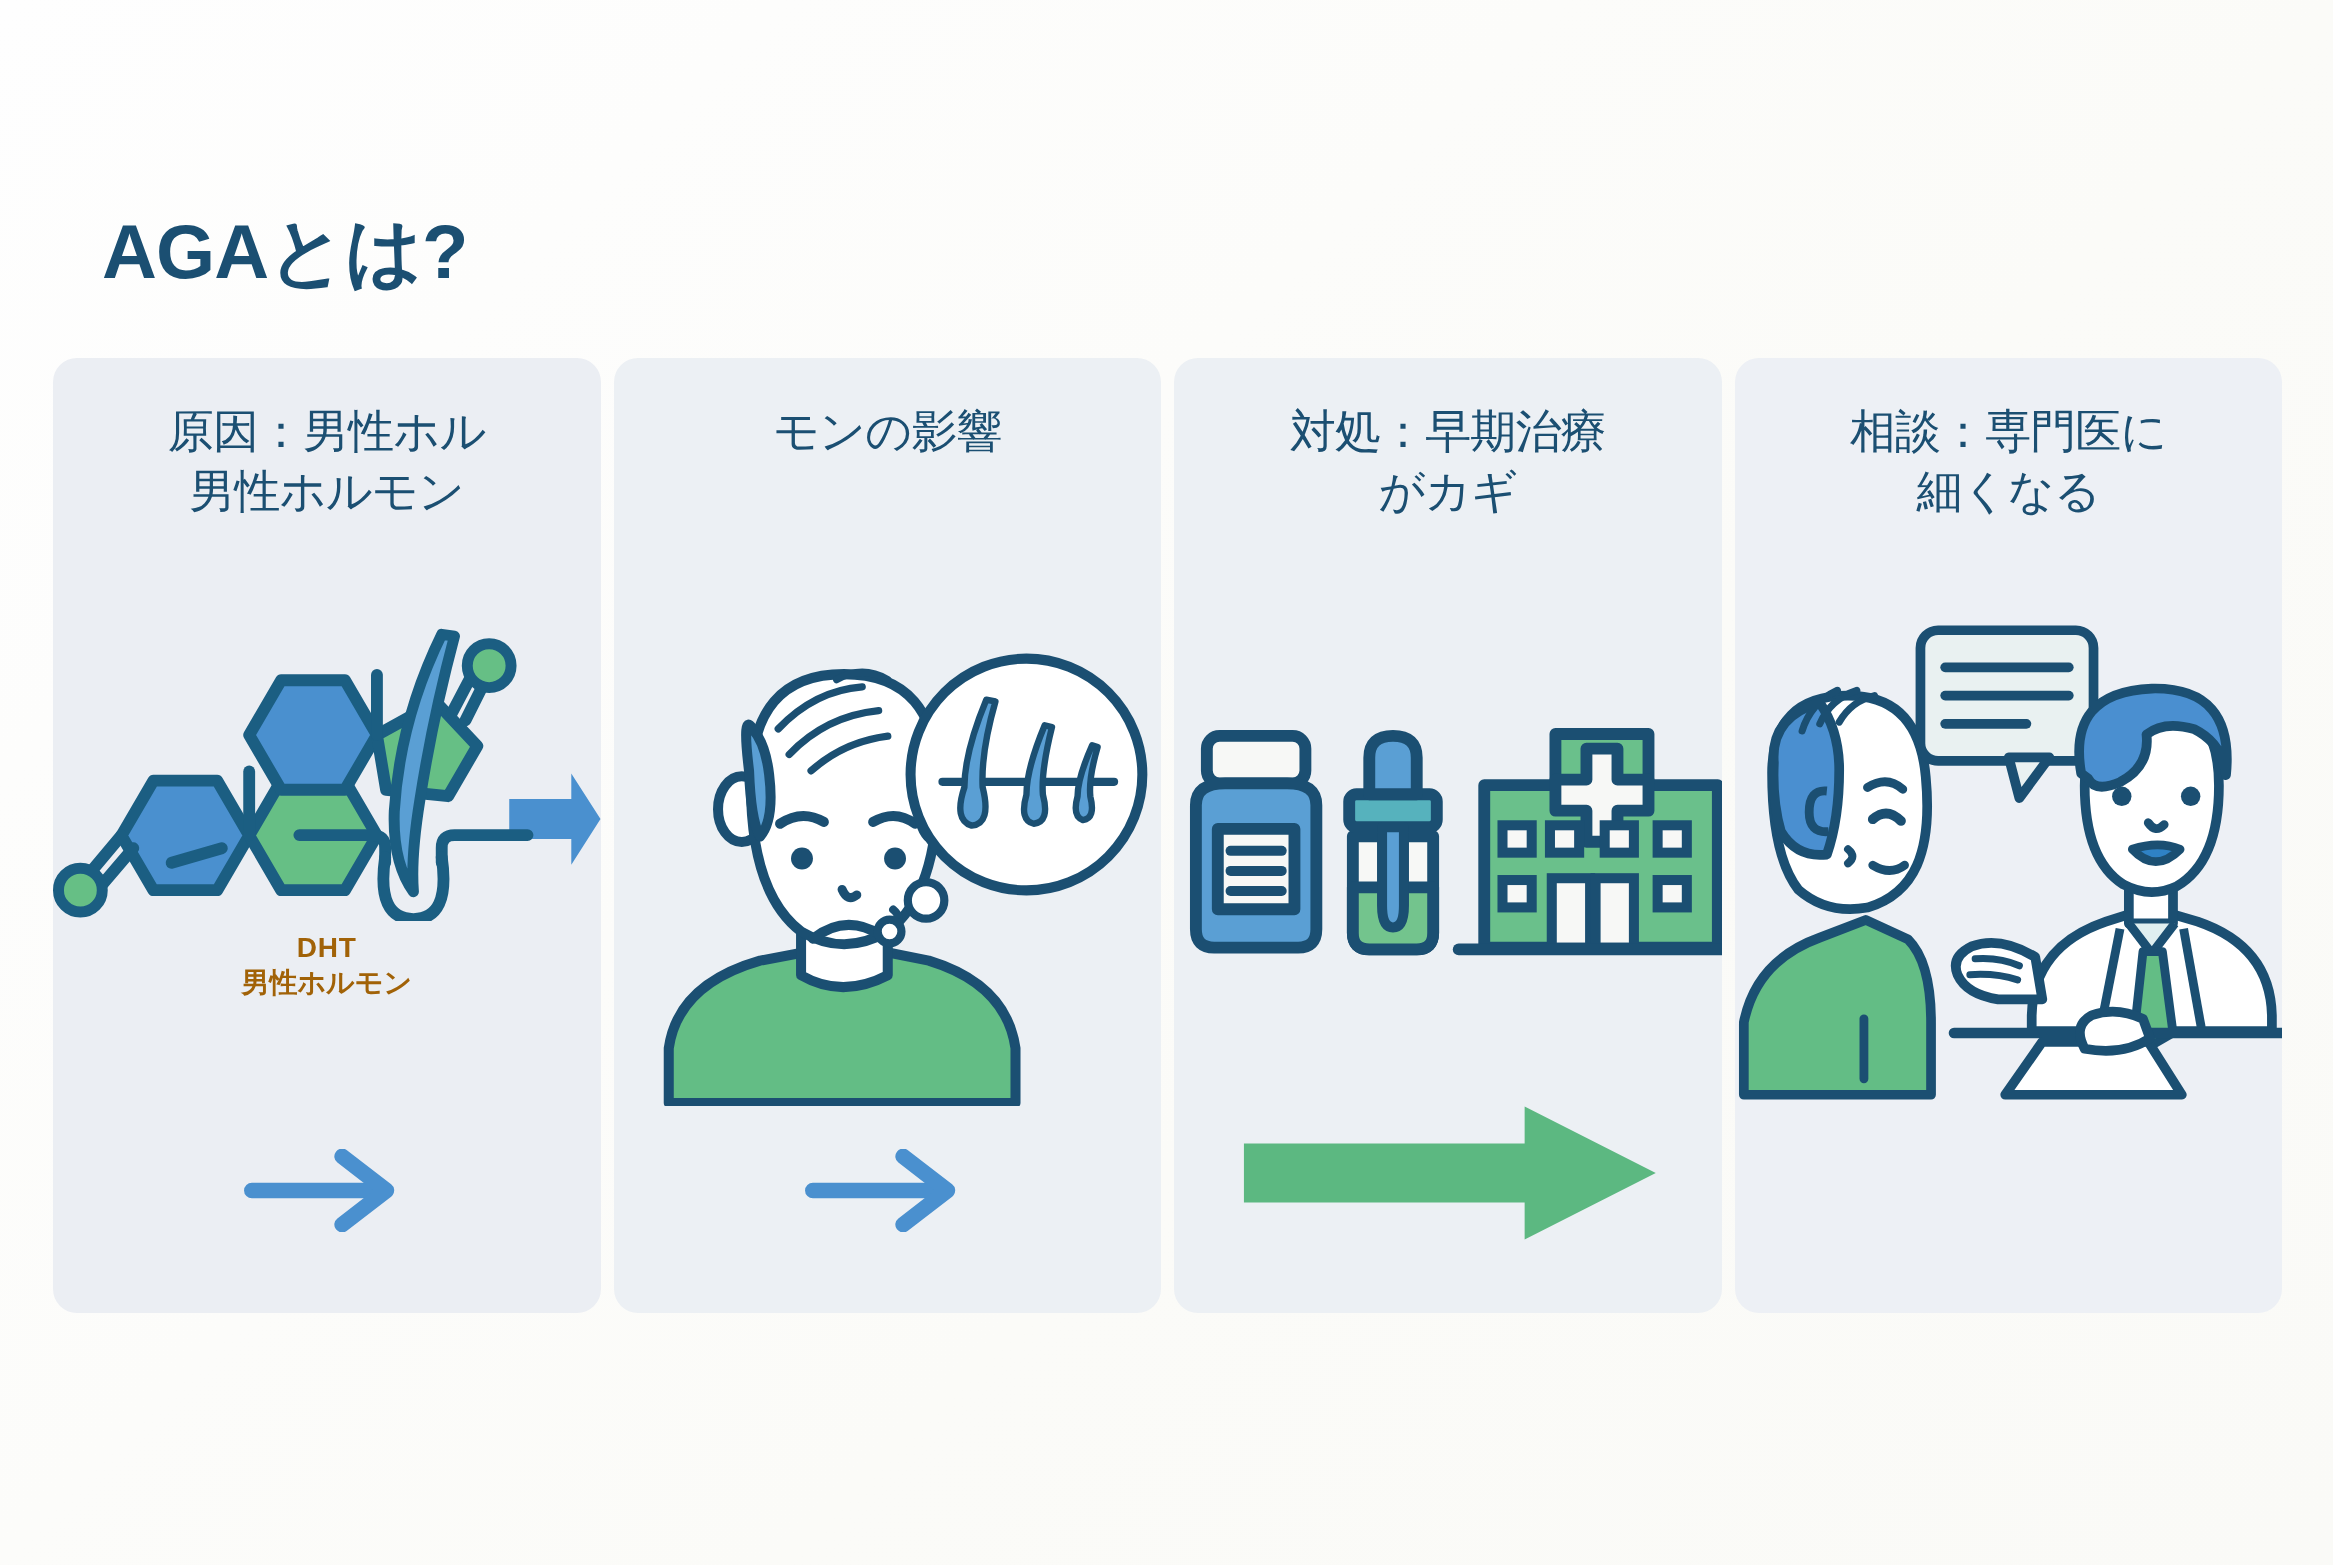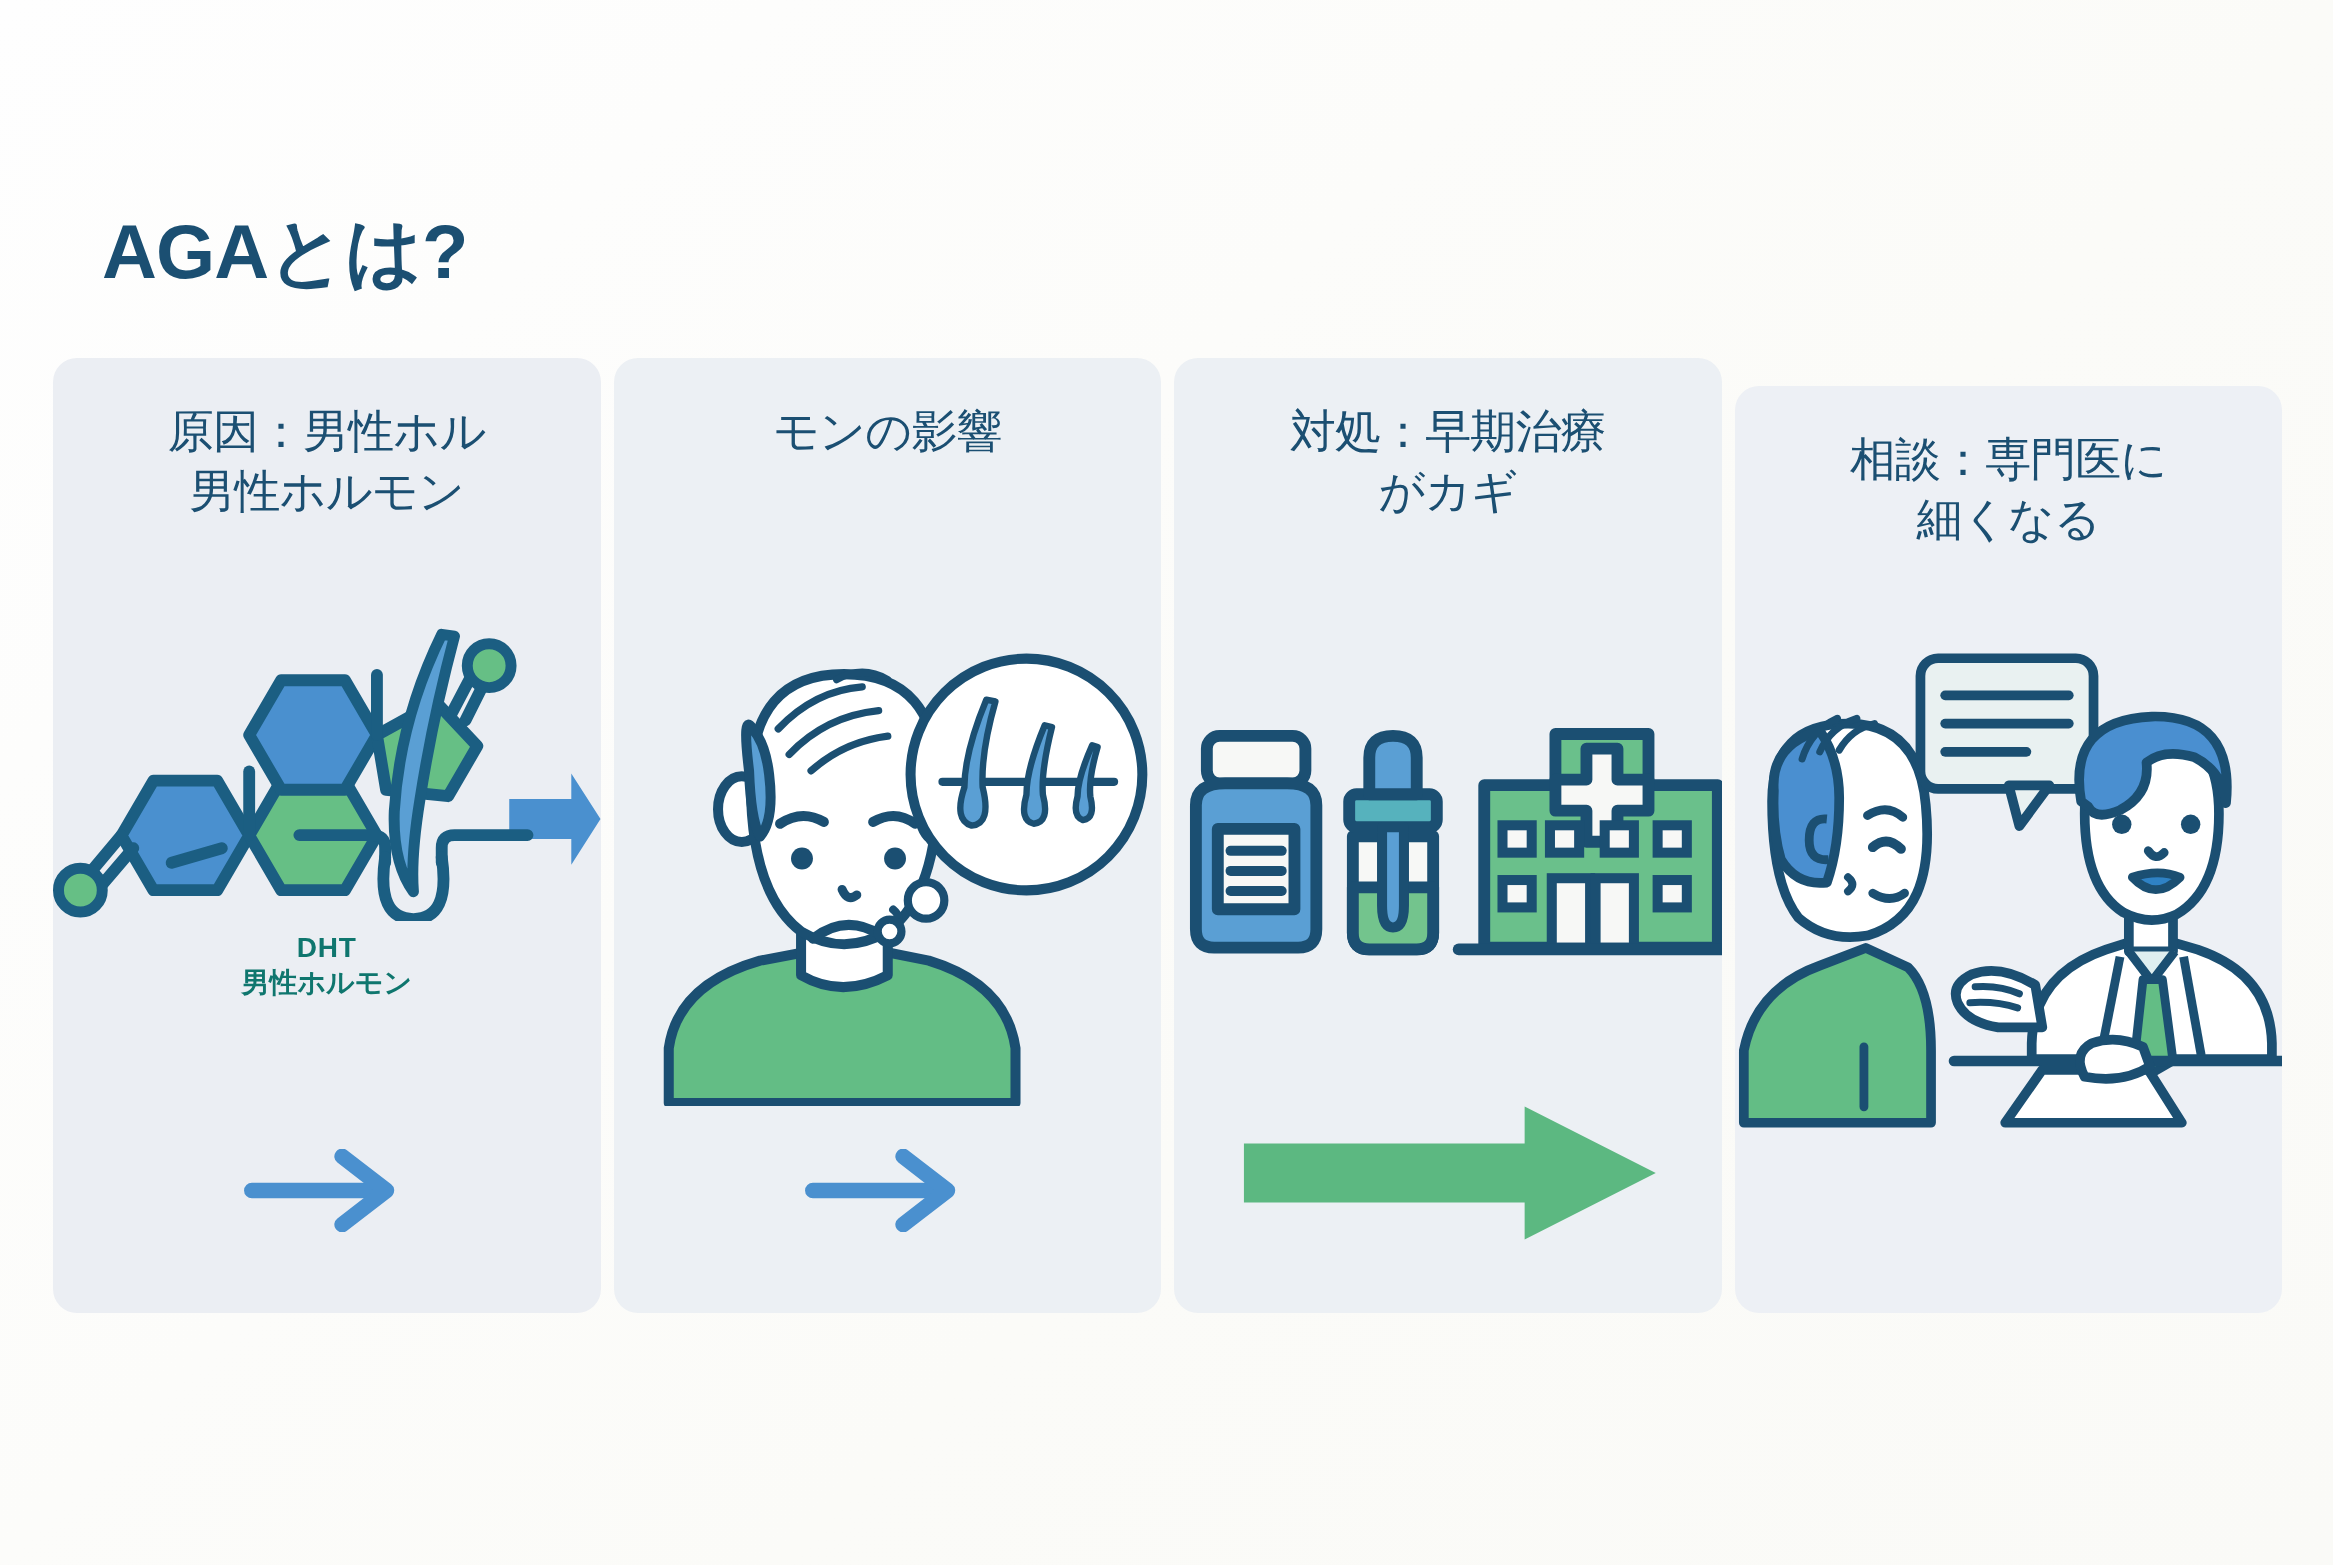"相談：専門医に" .card-4 { margin-top: 28px -> none }
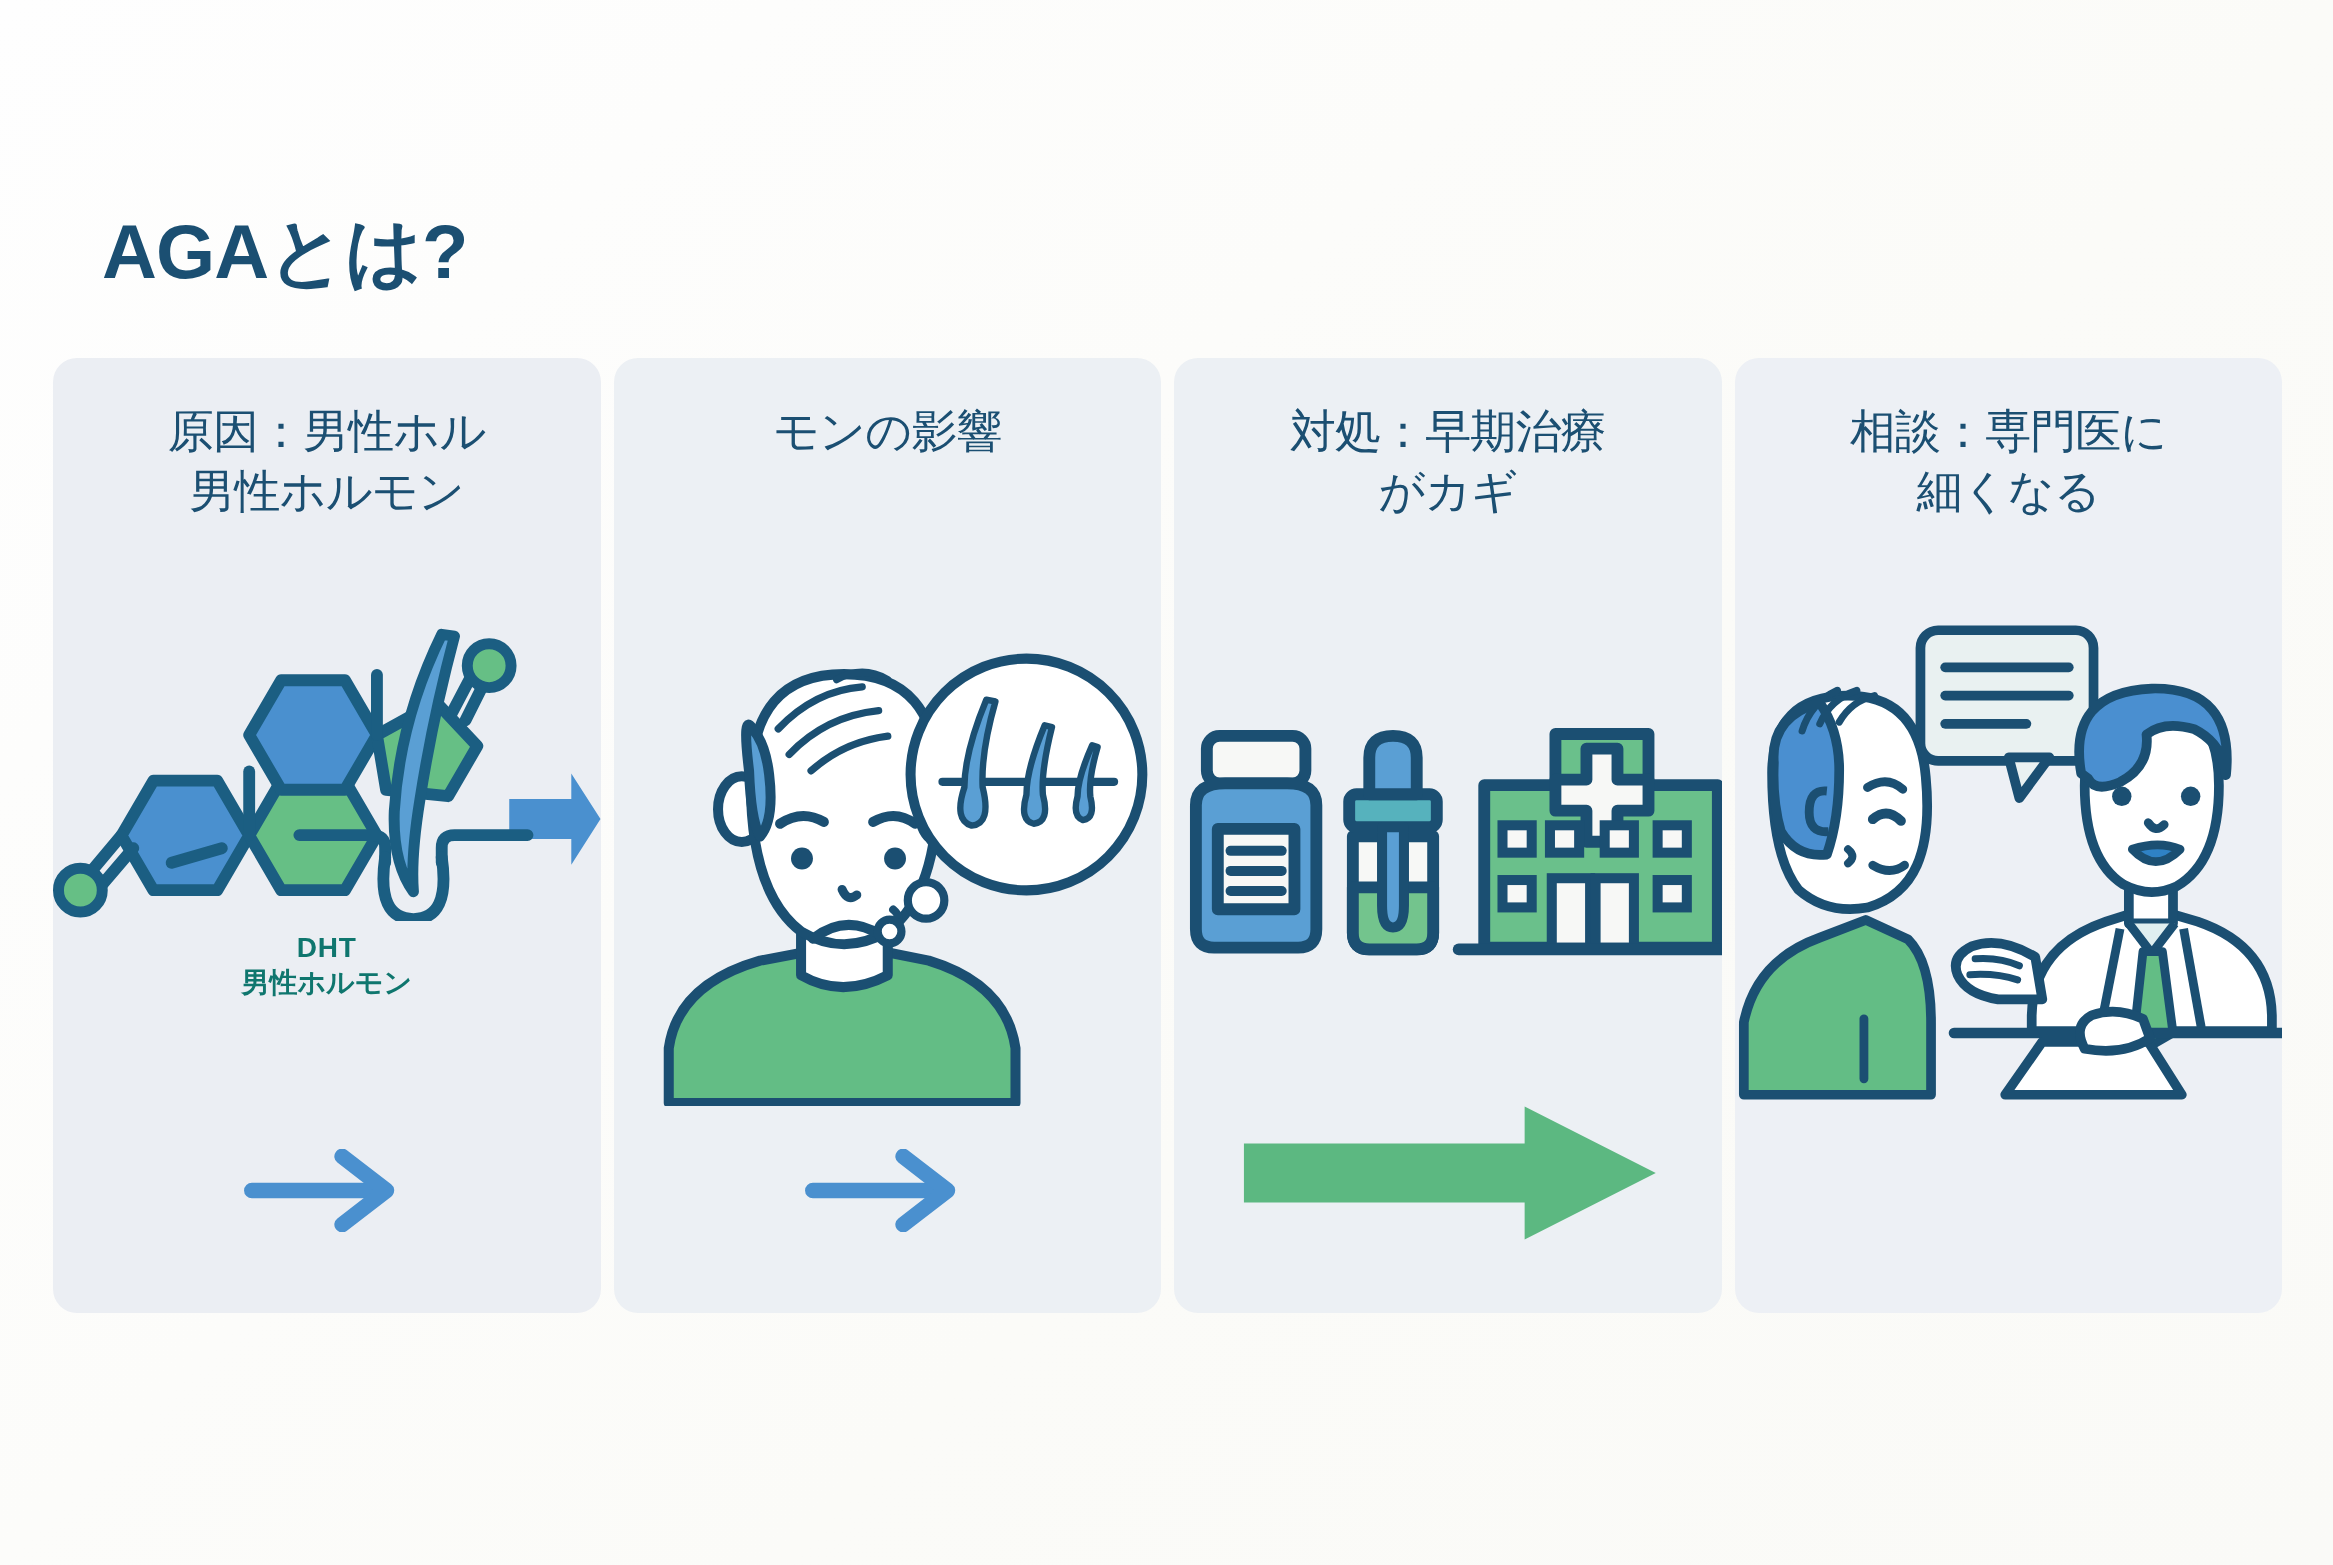"DHT" .dht-label { color: #0f766e -> #a16207 }
